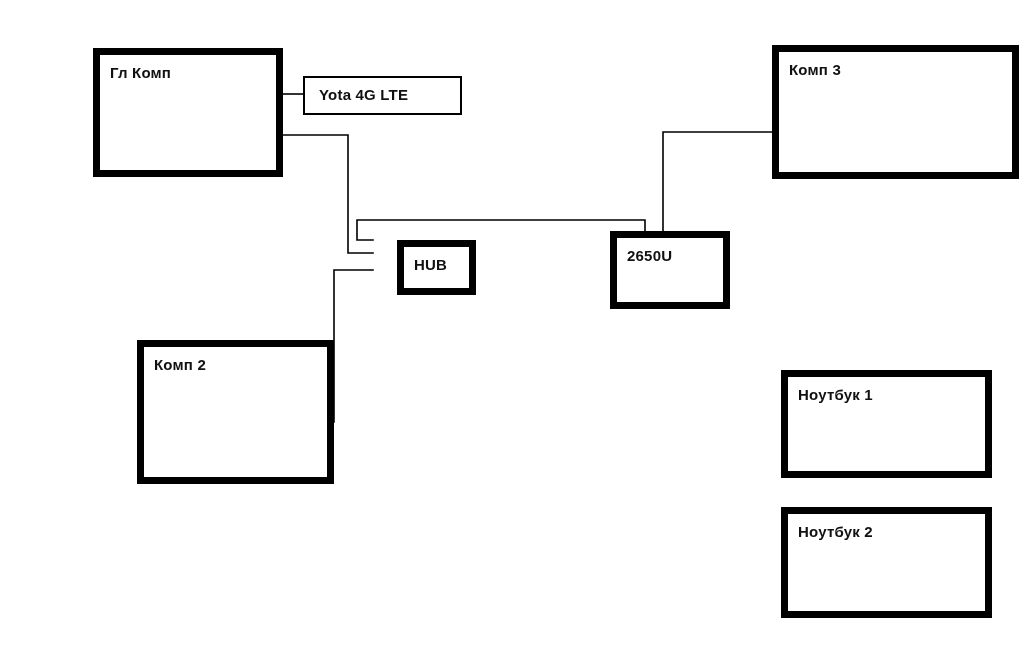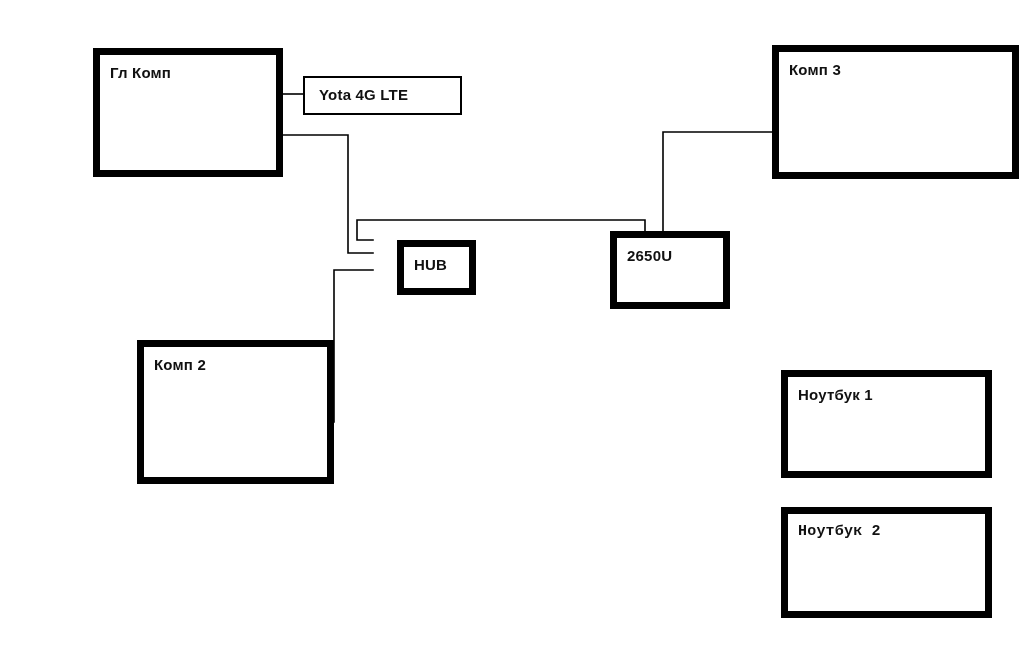"Ноутбук 2" div.node { font-family: Liberation Mono, monospace -> none }
